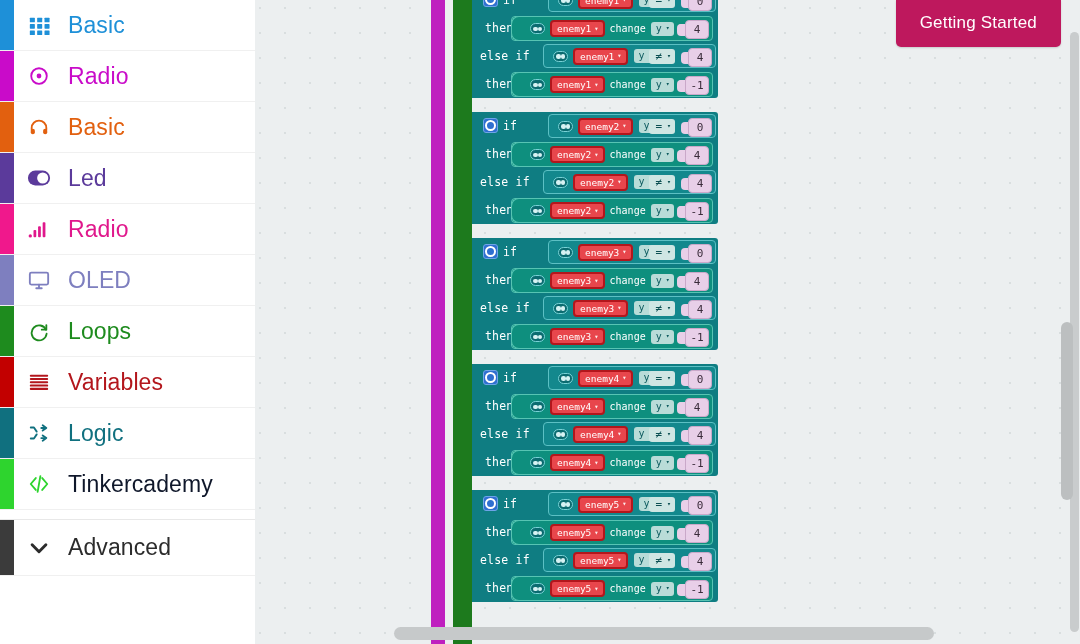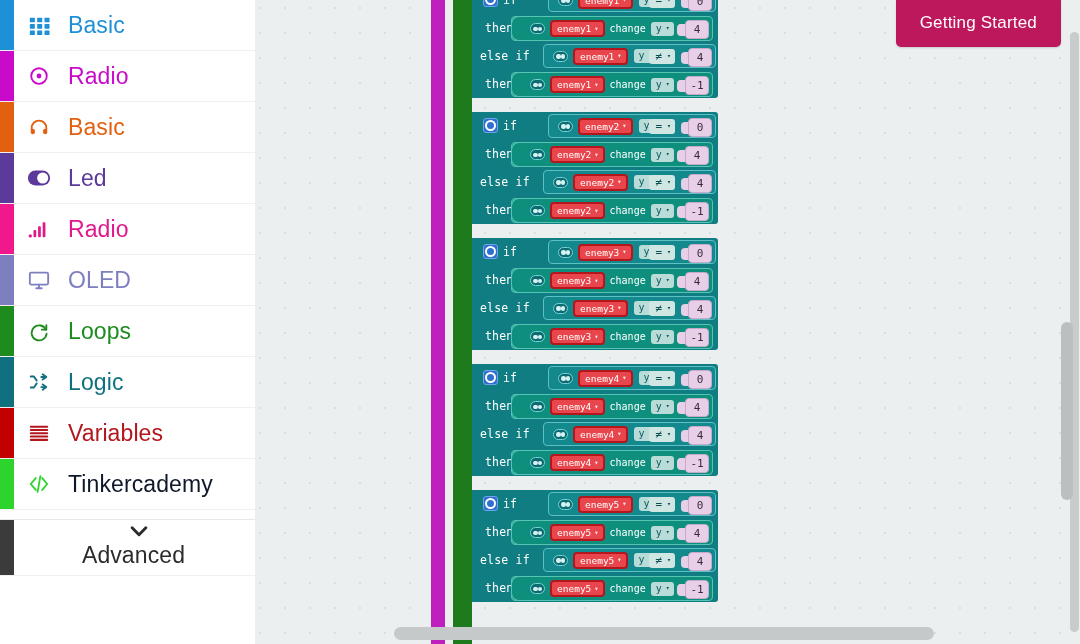"Logic" div.tb-item { order: before "Variables" -> after "Variables" }
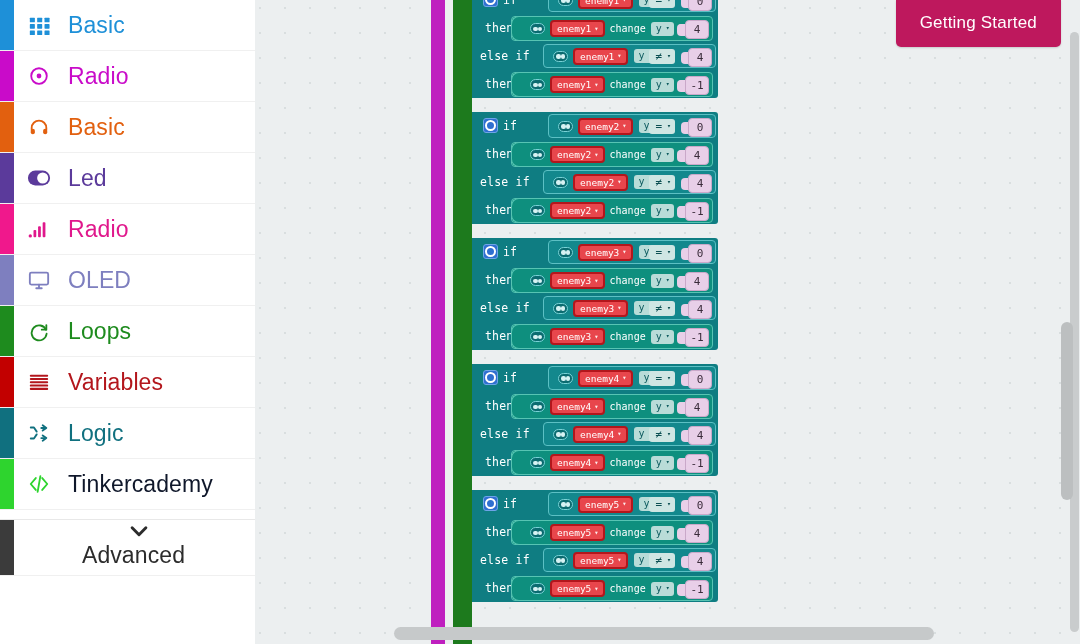"Advanced" .tb-item.advanced { flex-direction: column -> none }
